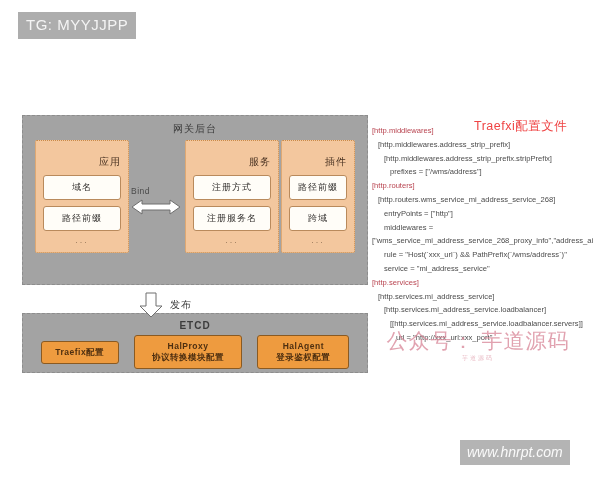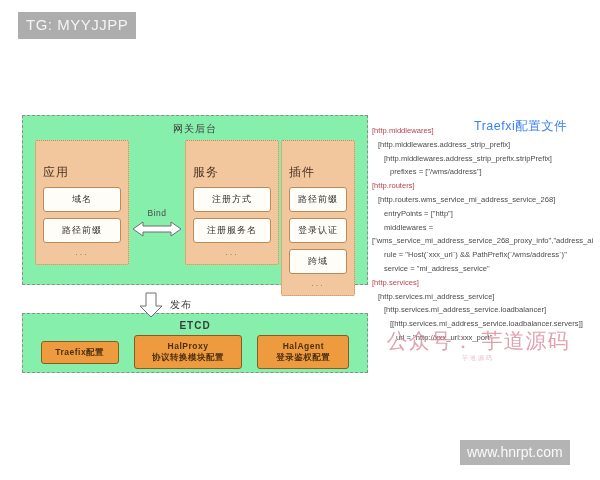"网关后台" .dashed-box { background: #86efac -> #a3a3a3 }
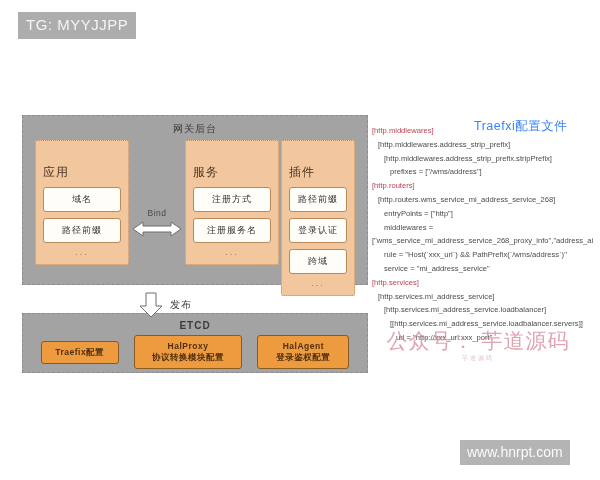"Traefxi配置文件" .config-title { color: #3b82f6 -> #ef4444 }
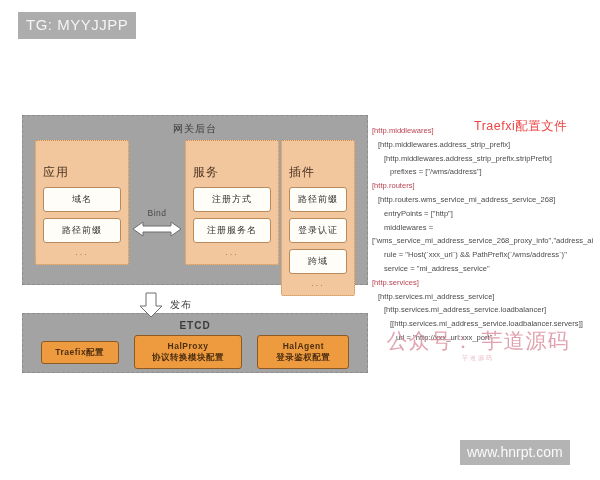"应用" .panel-head { font-size: 12px -> 10px; margin: 18px 0 6px 0 -> 9px 0 6px 0; text-align: left -> right }
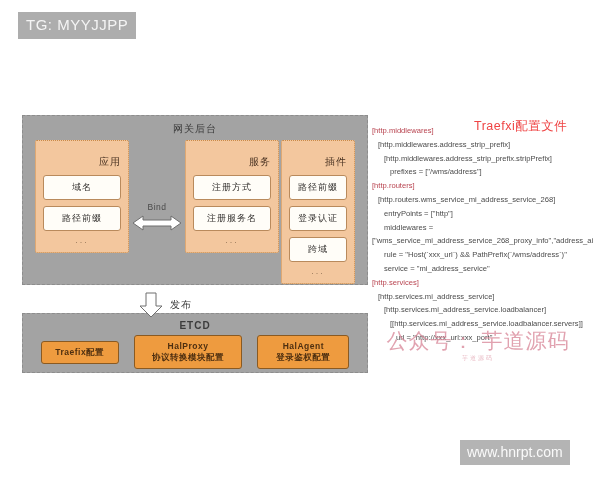"Bind" .bind-wrap { text-align: center -> left }
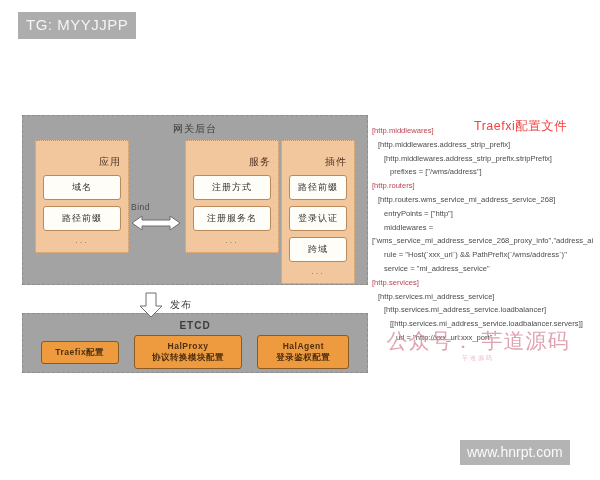"登录认证" div.chip { html: <div>登录认证</div> -> none }
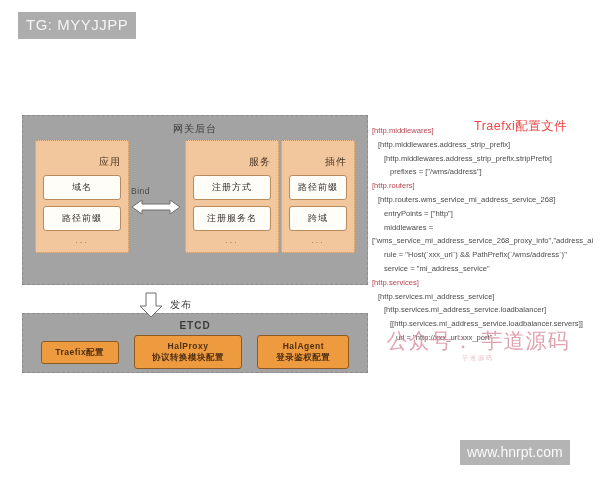"www.hnrpt.com" .wm-site { font-style: none -> italic }
